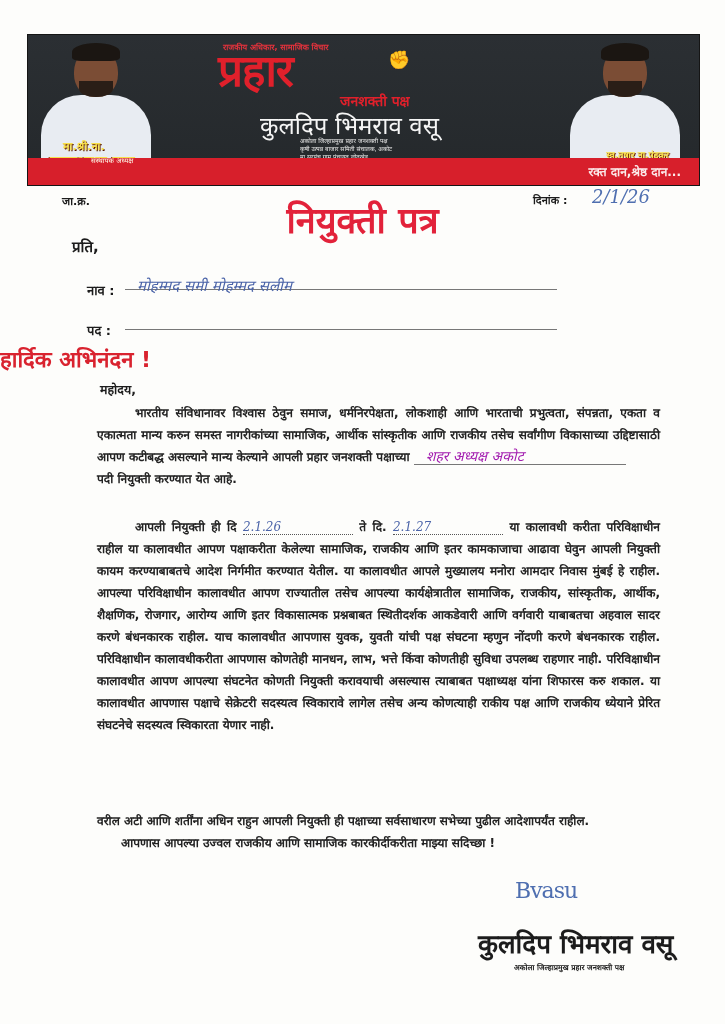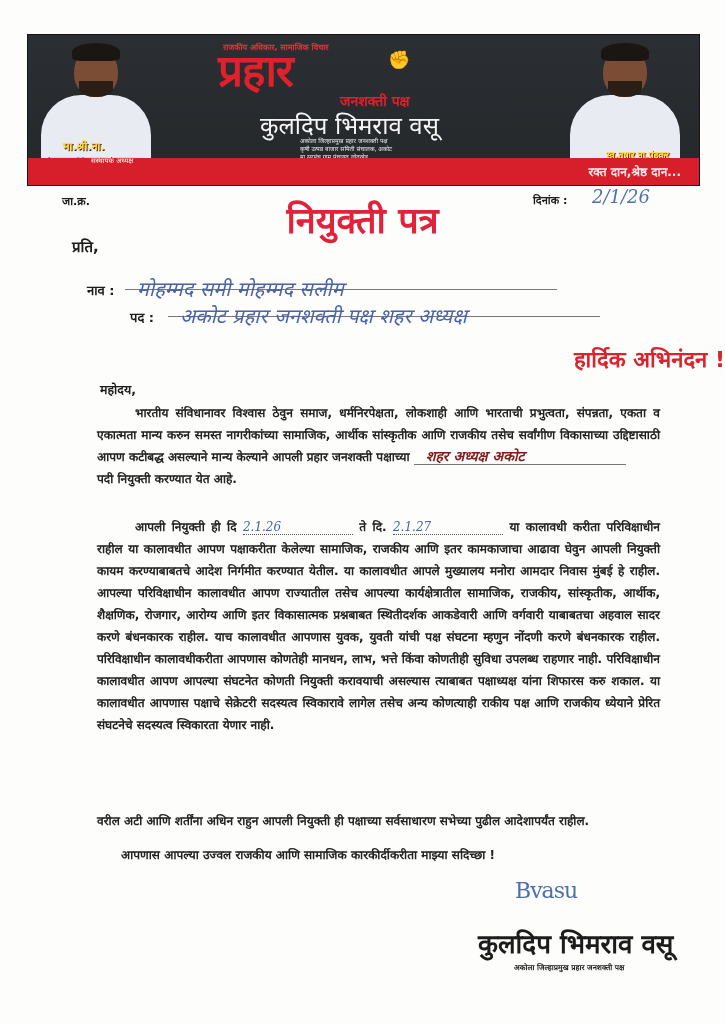"मोहम्मद समी मोहम्मद सलीम" .field-value { font-size: 20px -> 15px }
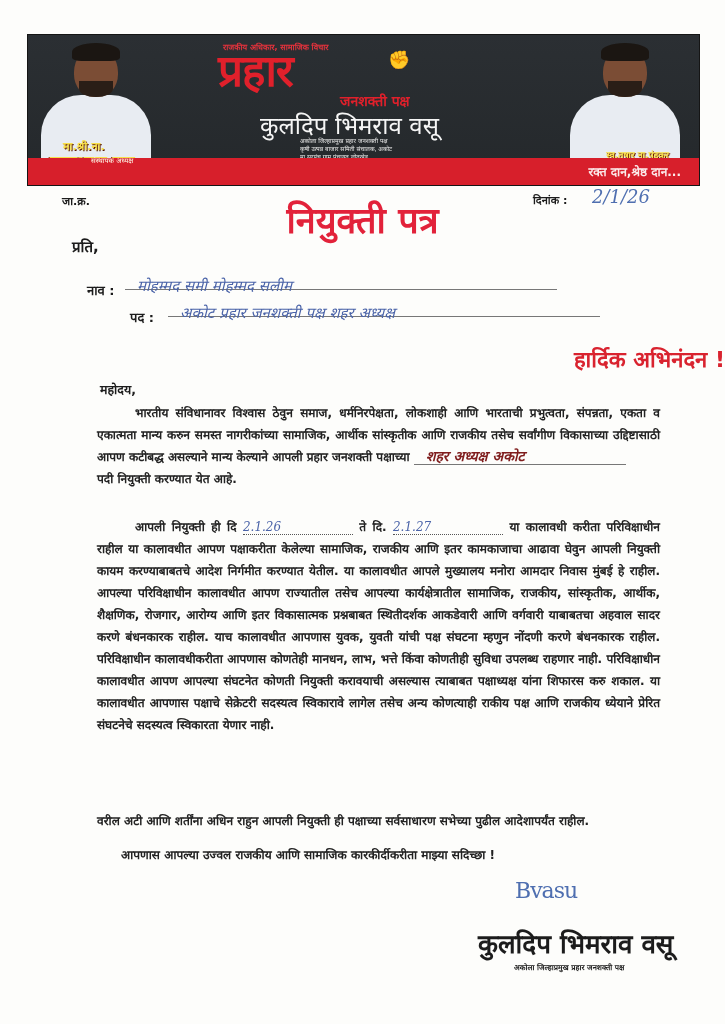"पद :" div.field-row { margin-left: 43px -> none; top: 304px -> 317px }
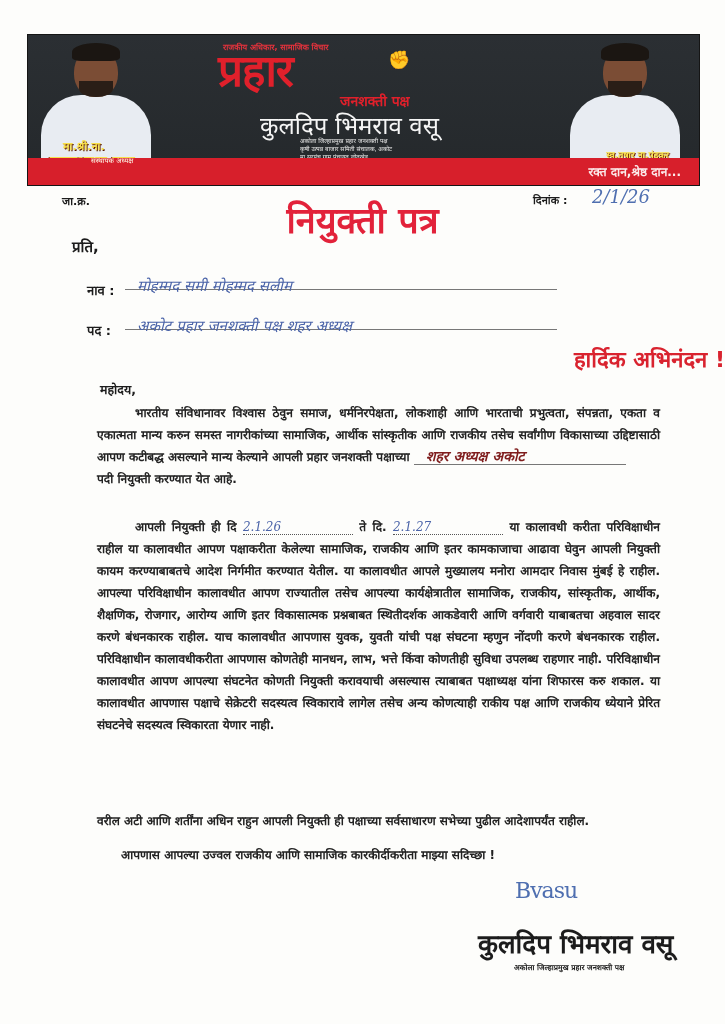"अकोट प्रहार जनशक्ती पक्ष शहर" span.field-value { html: <span>अकोट प्रहार जनशक्ती पक्ष शहर अध्यक्ष</span> -> none }
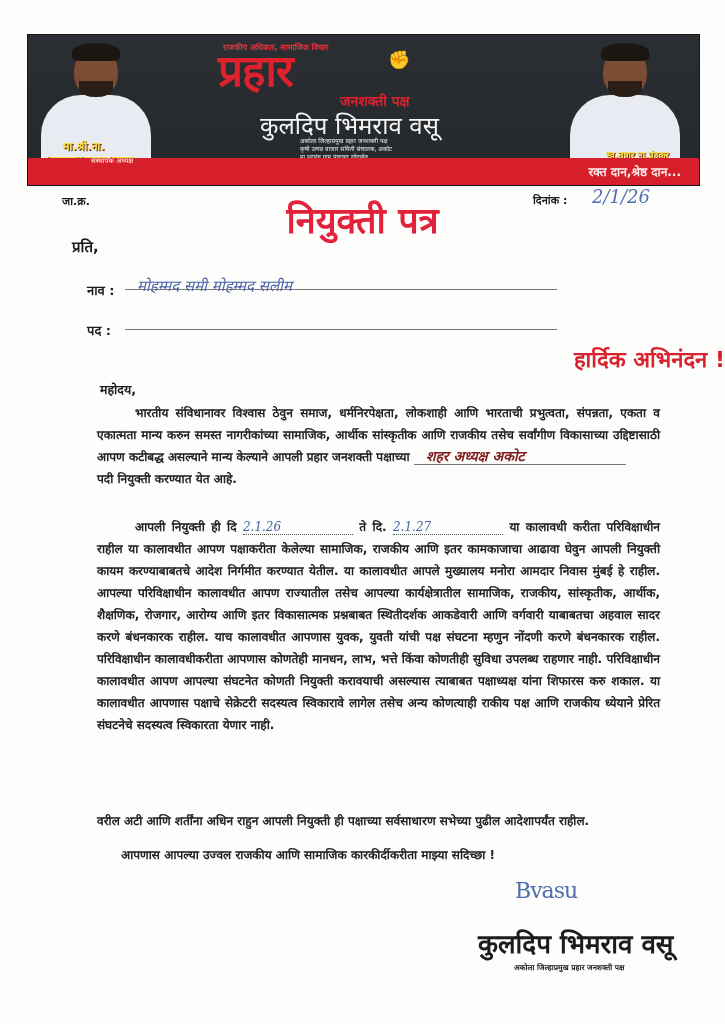"हार्दिक अभिनंदन !" .congrats { padding-left: 20px -> none; text-align: right -> left }
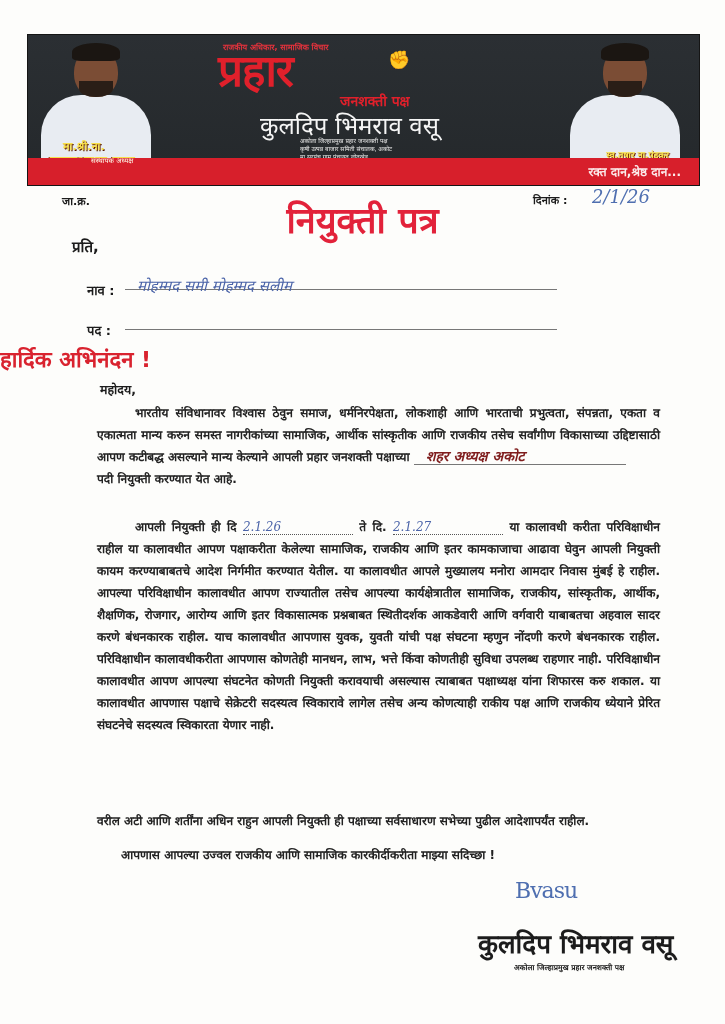"शहर अध्यक्ष अकोट" .inline-fill { color: #7f1d1d -> #a21caf; font-weight: bold -> normal }
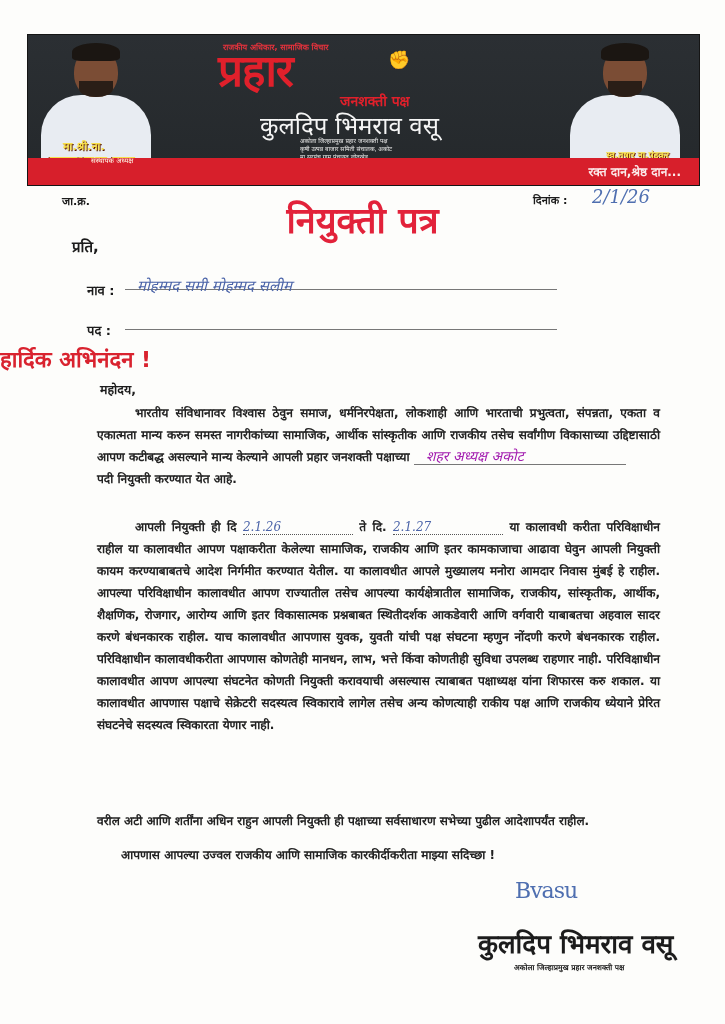"आपणास आपल्या उज्वल राजकीय आणि" div.para { margin-top: 12px -> none }
